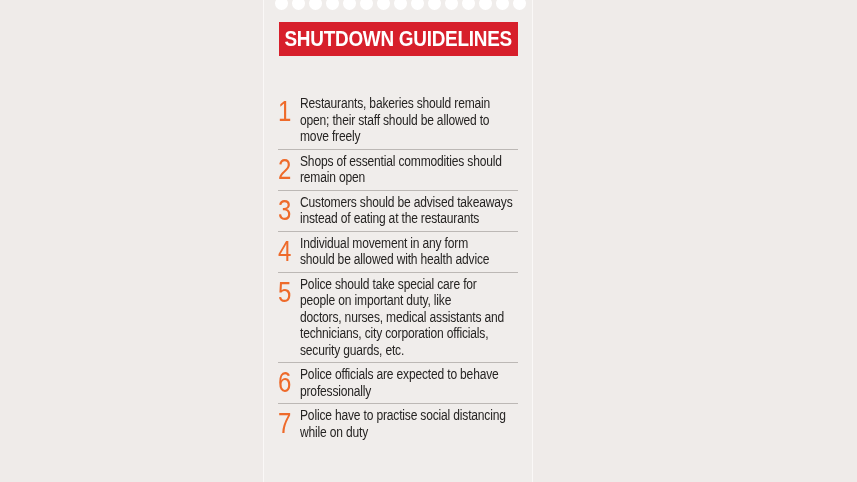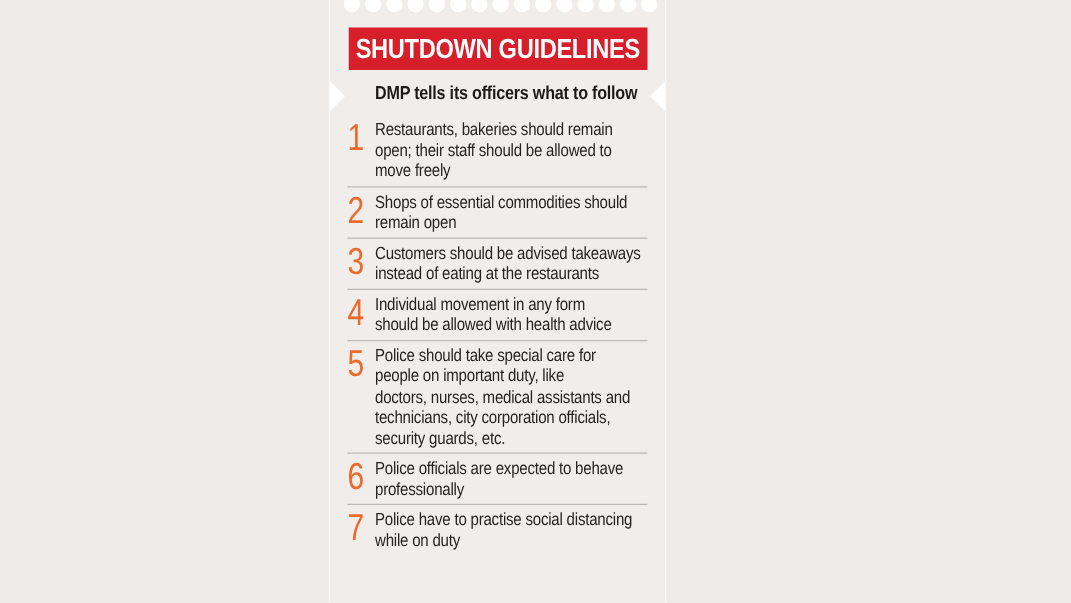"DMP tells its officers what" div.subtitle-row { html: <div> <div></div> <div>DMP tells its officers what to follow</div> <div></div> </div> -> none }
